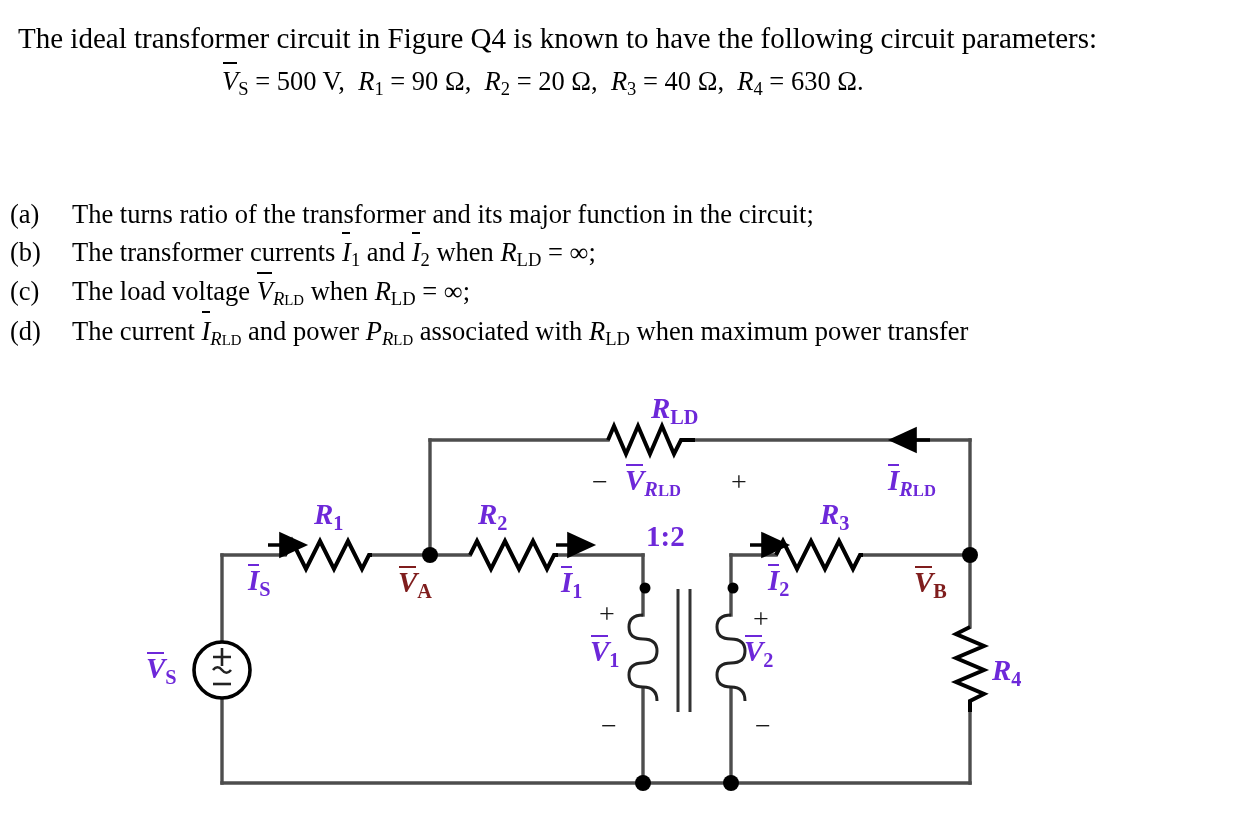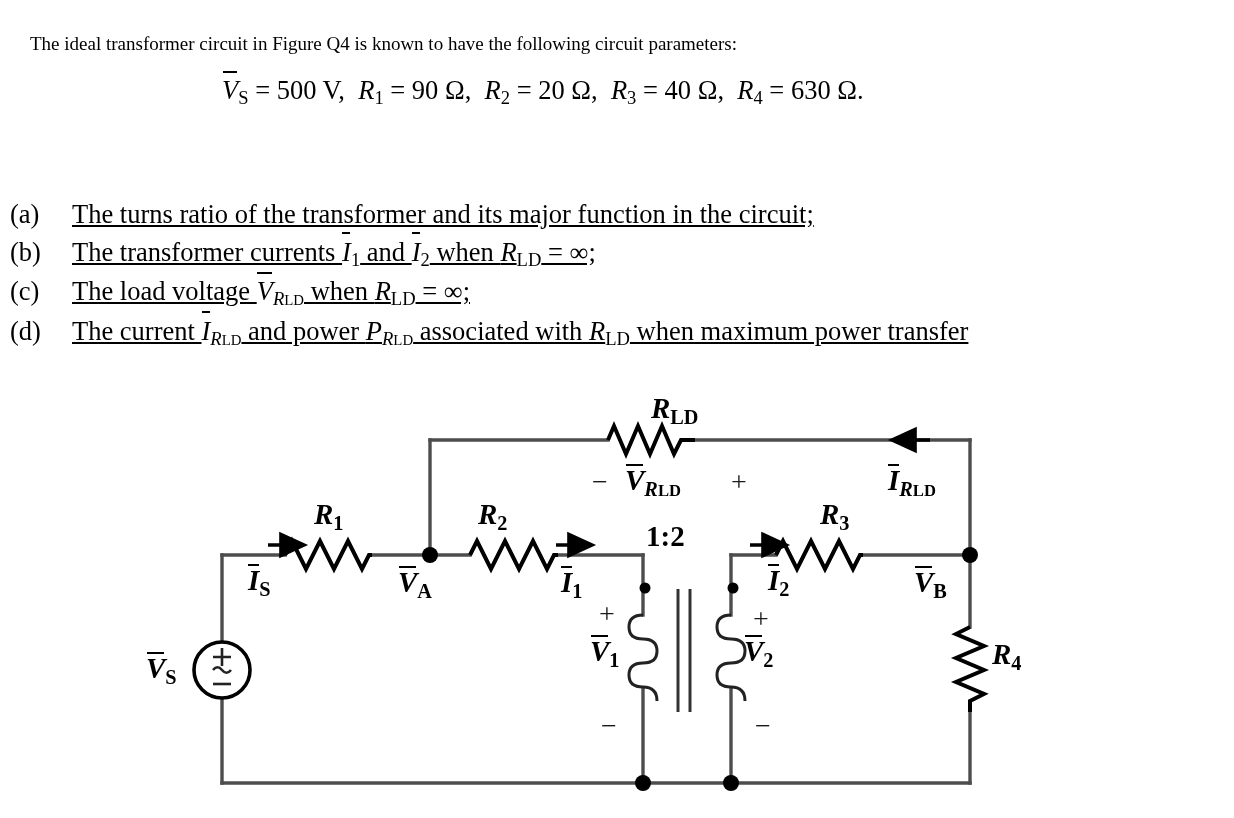"The ideal transformer circuit in" .para { font-size: 19px -> 29px; margin: 16px -> 4px }
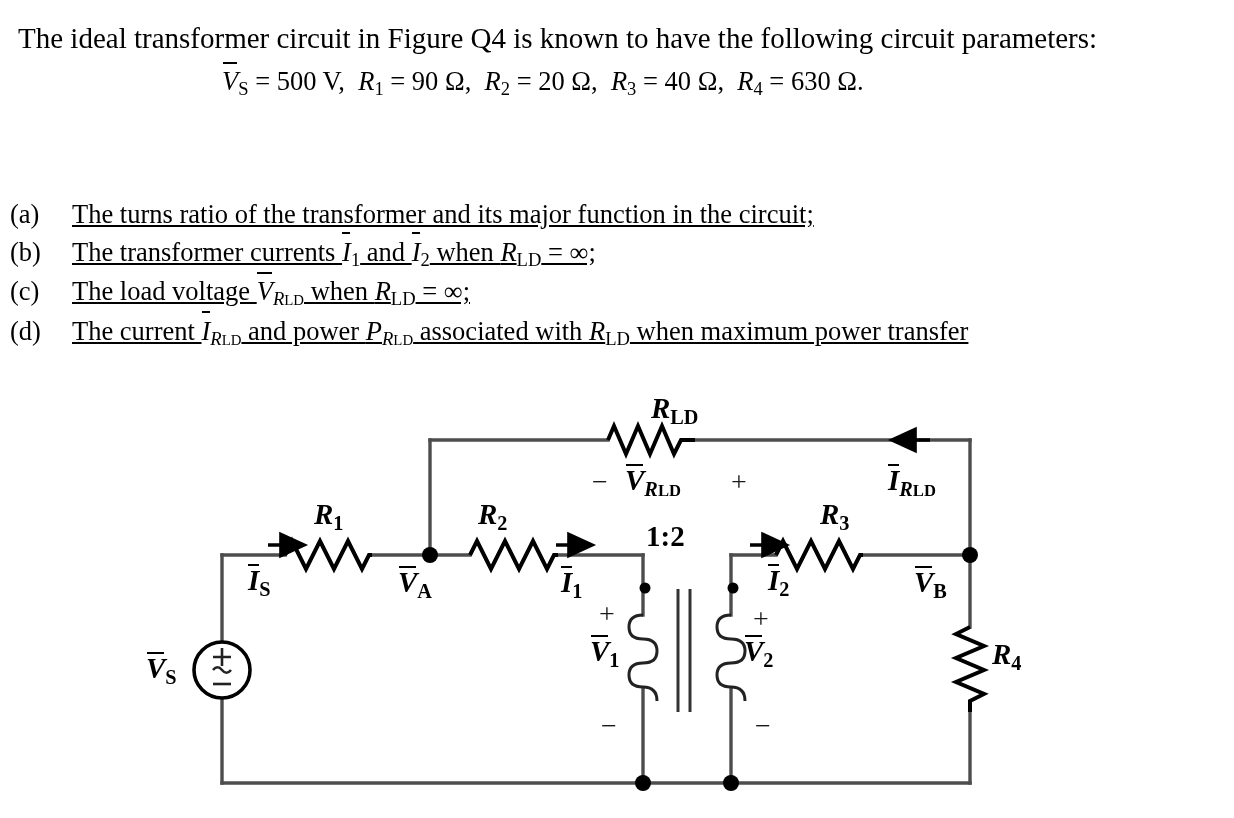"The turns ratio of the" .item .body { text-decoration: underline -> none }
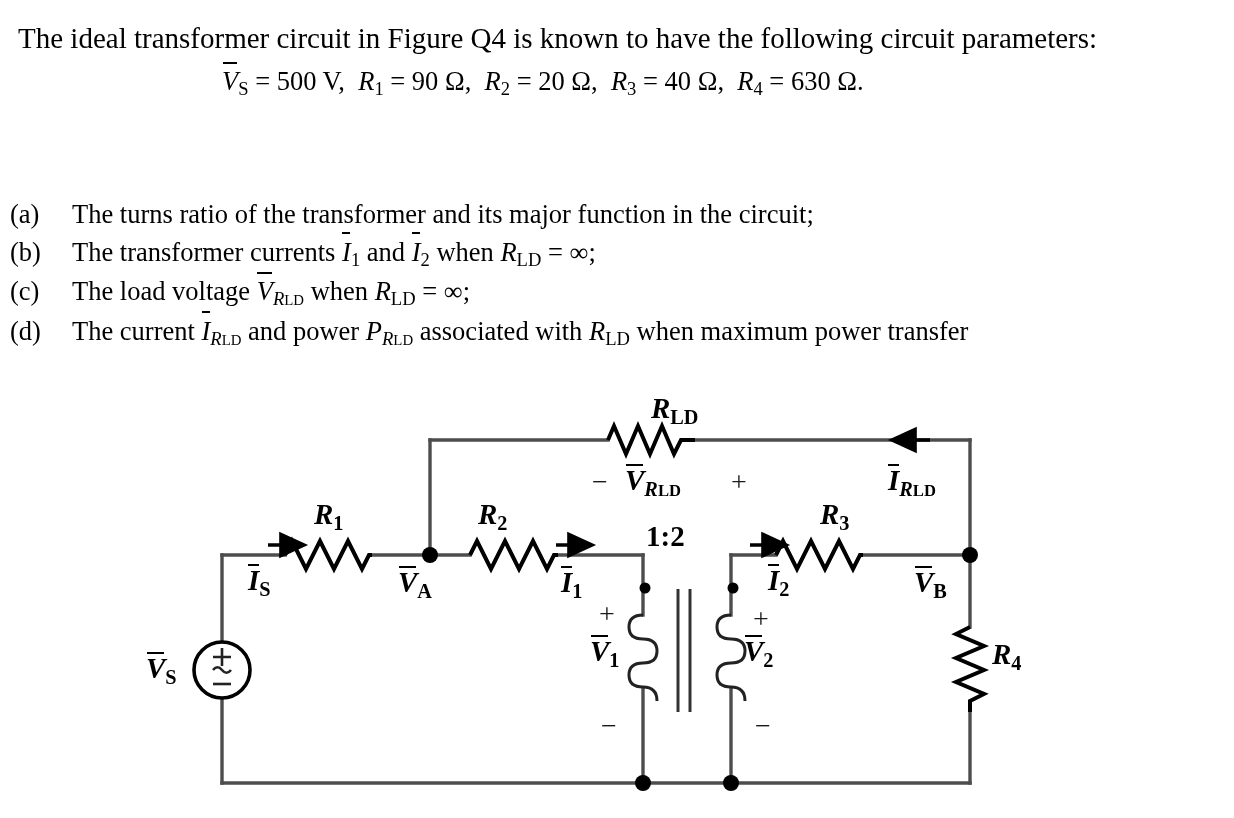"RLD" .lbl { color: #000000 -> #6d28d9 }
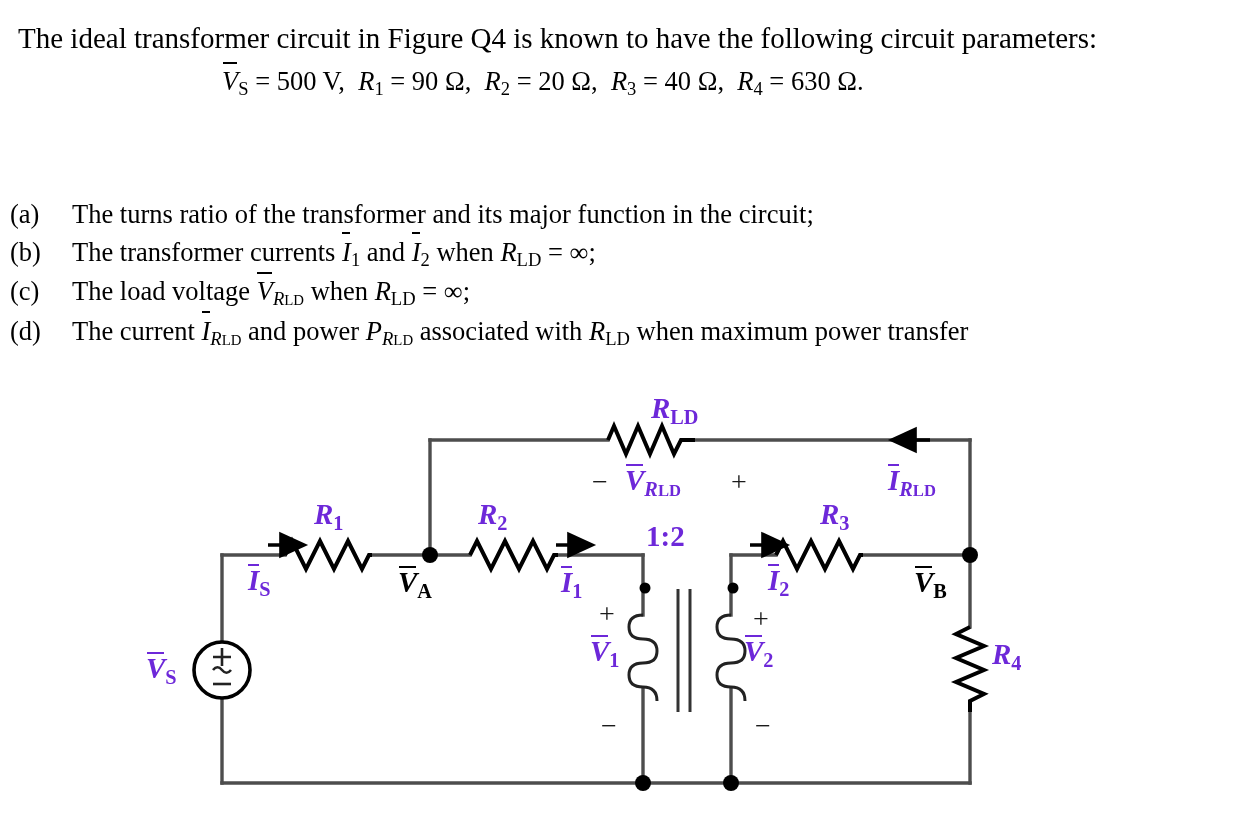"VA" .lbl.blue { color: #000000 -> #7f1d1d }
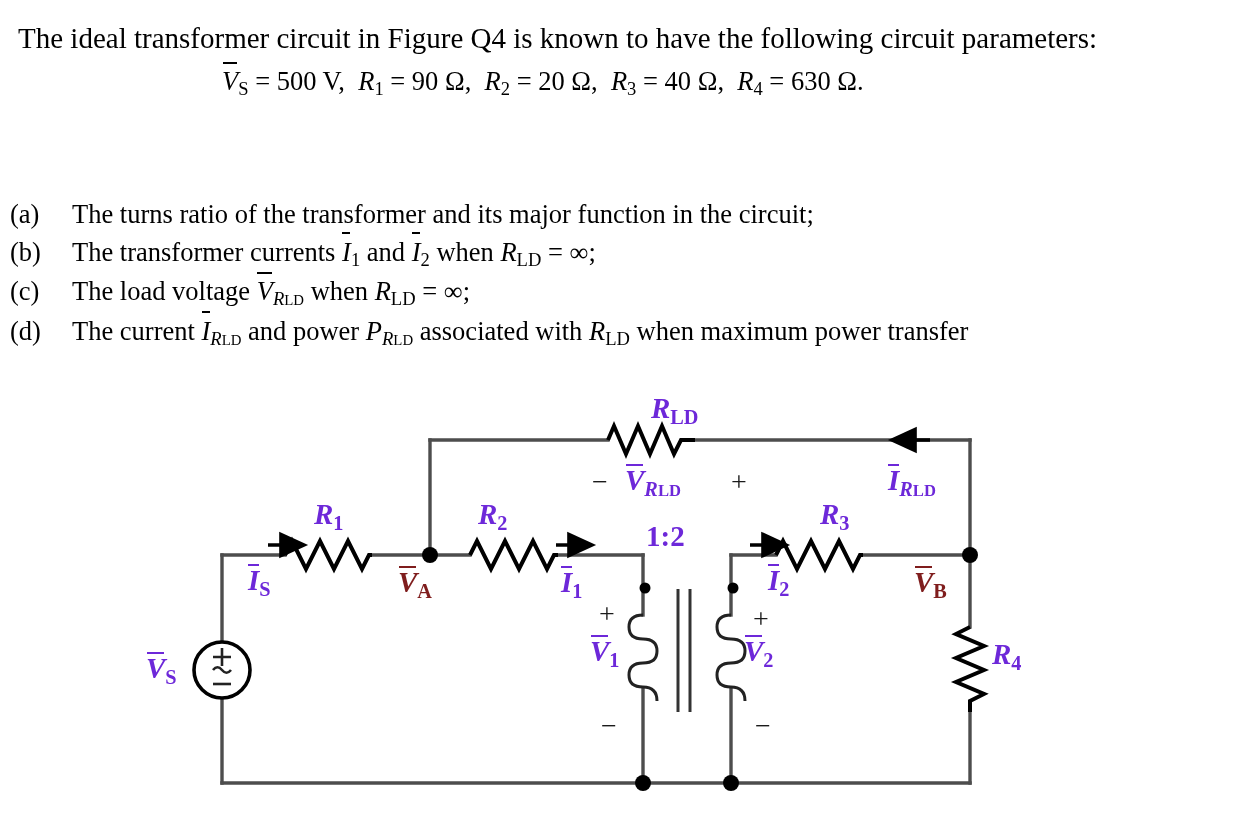"R4" span.lbl { top: 248px -> 264px }
